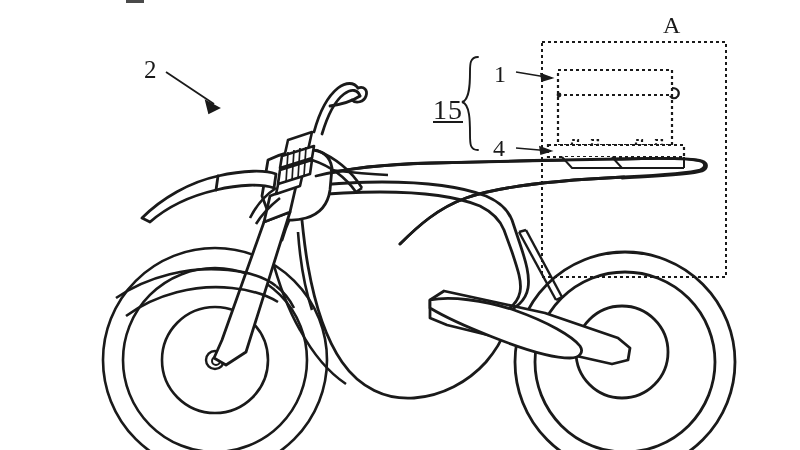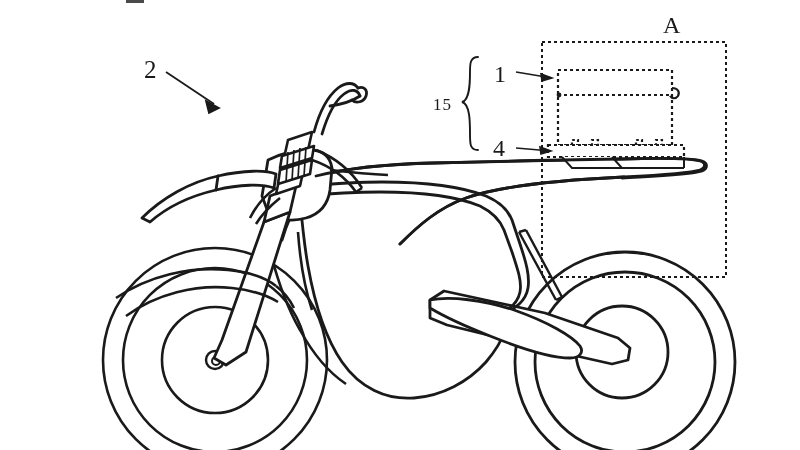"15" .lbl-15 { font-size: 17px -> 28px; text-decoration: none -> underline }
